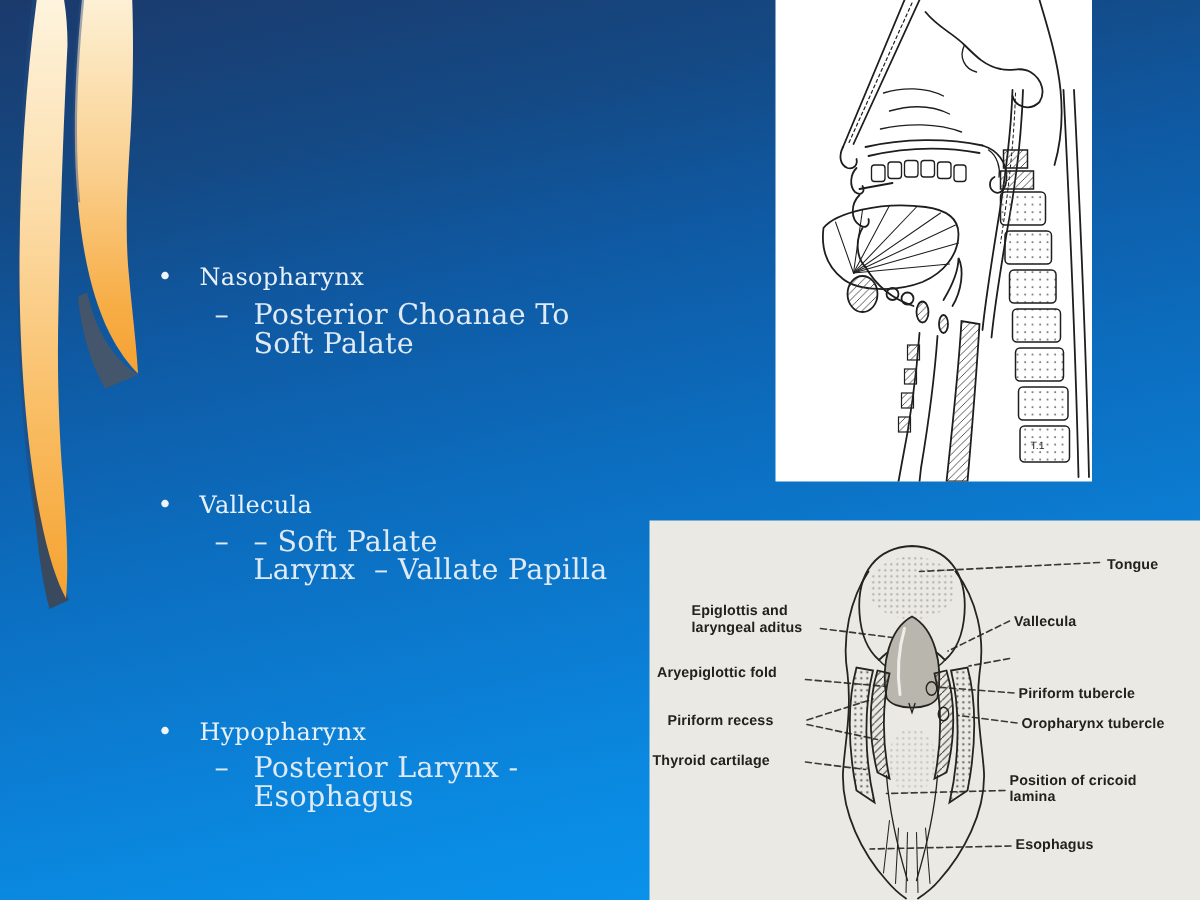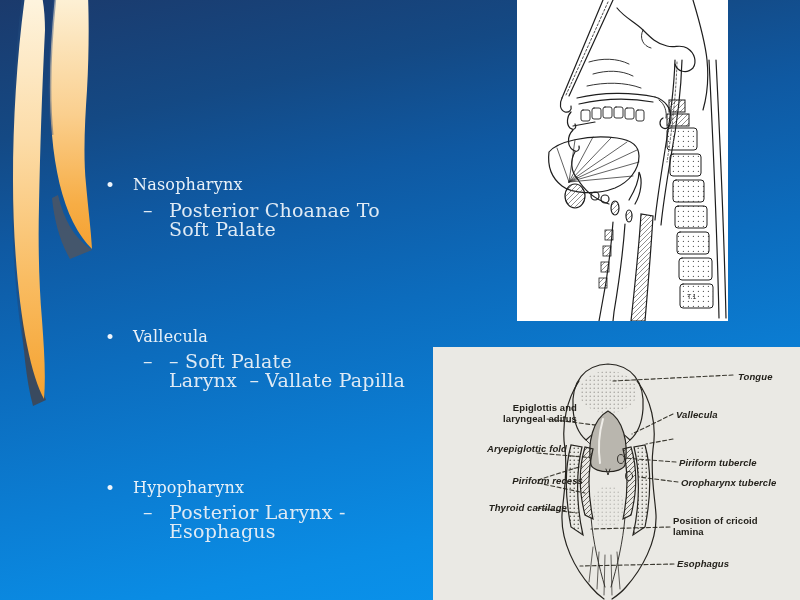"Tongue" .nw { font-style: italic -> none }
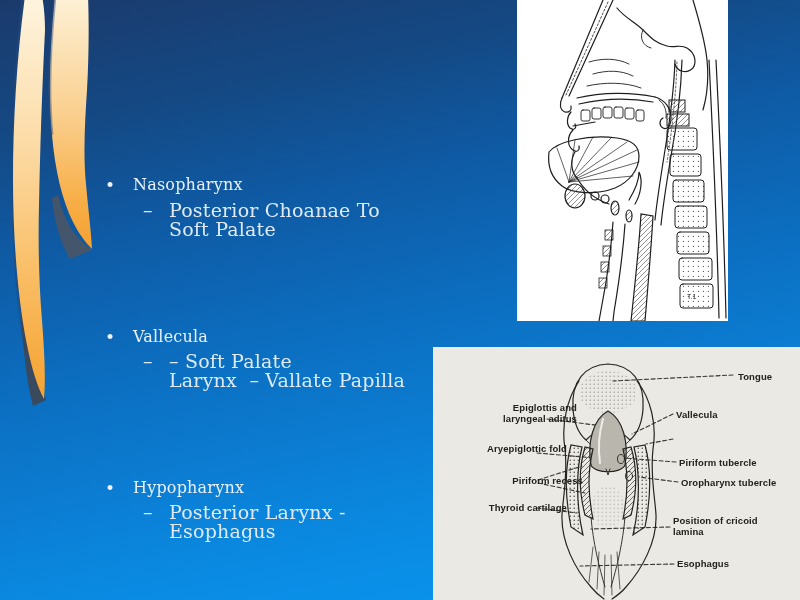"Epiglottis and laryngeal aditus" .lbl.r { margin-left: 32px -> none; text-align: right -> left }
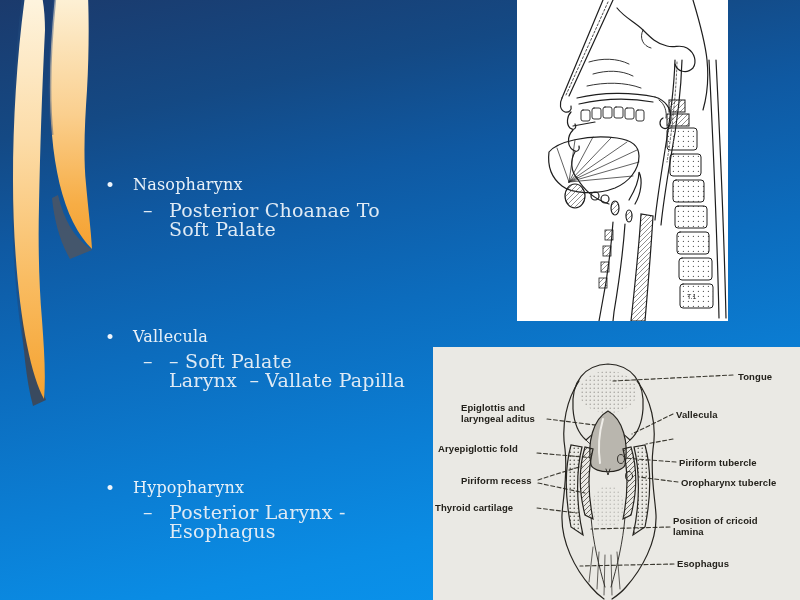"Piriform recess" .lab-piriform { left: 28px -> 12px }
